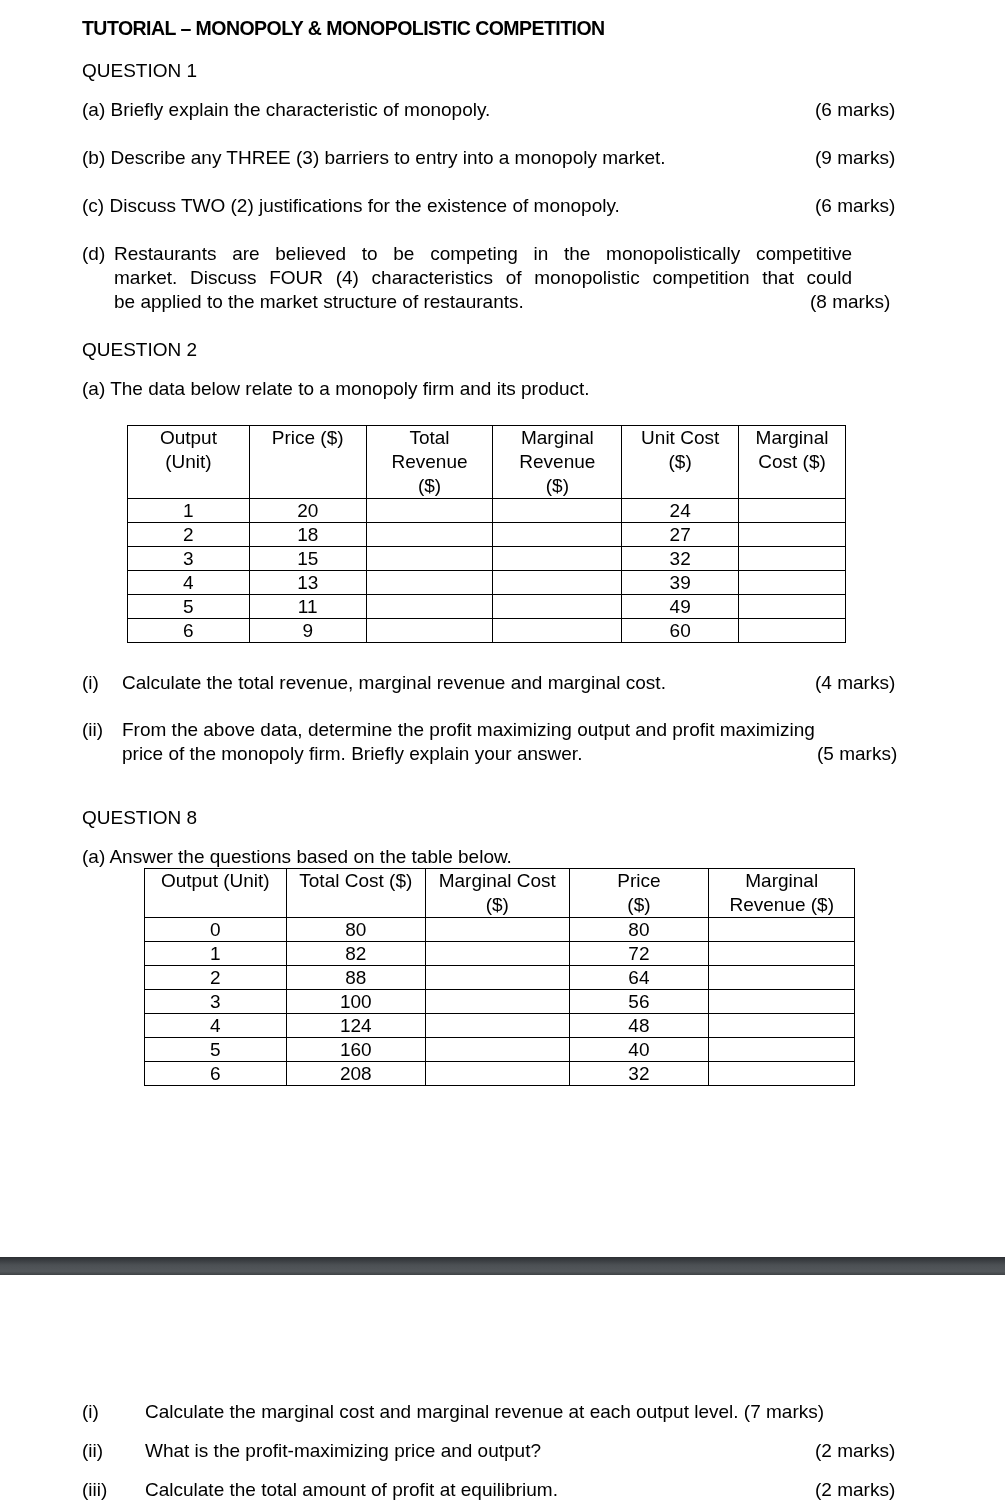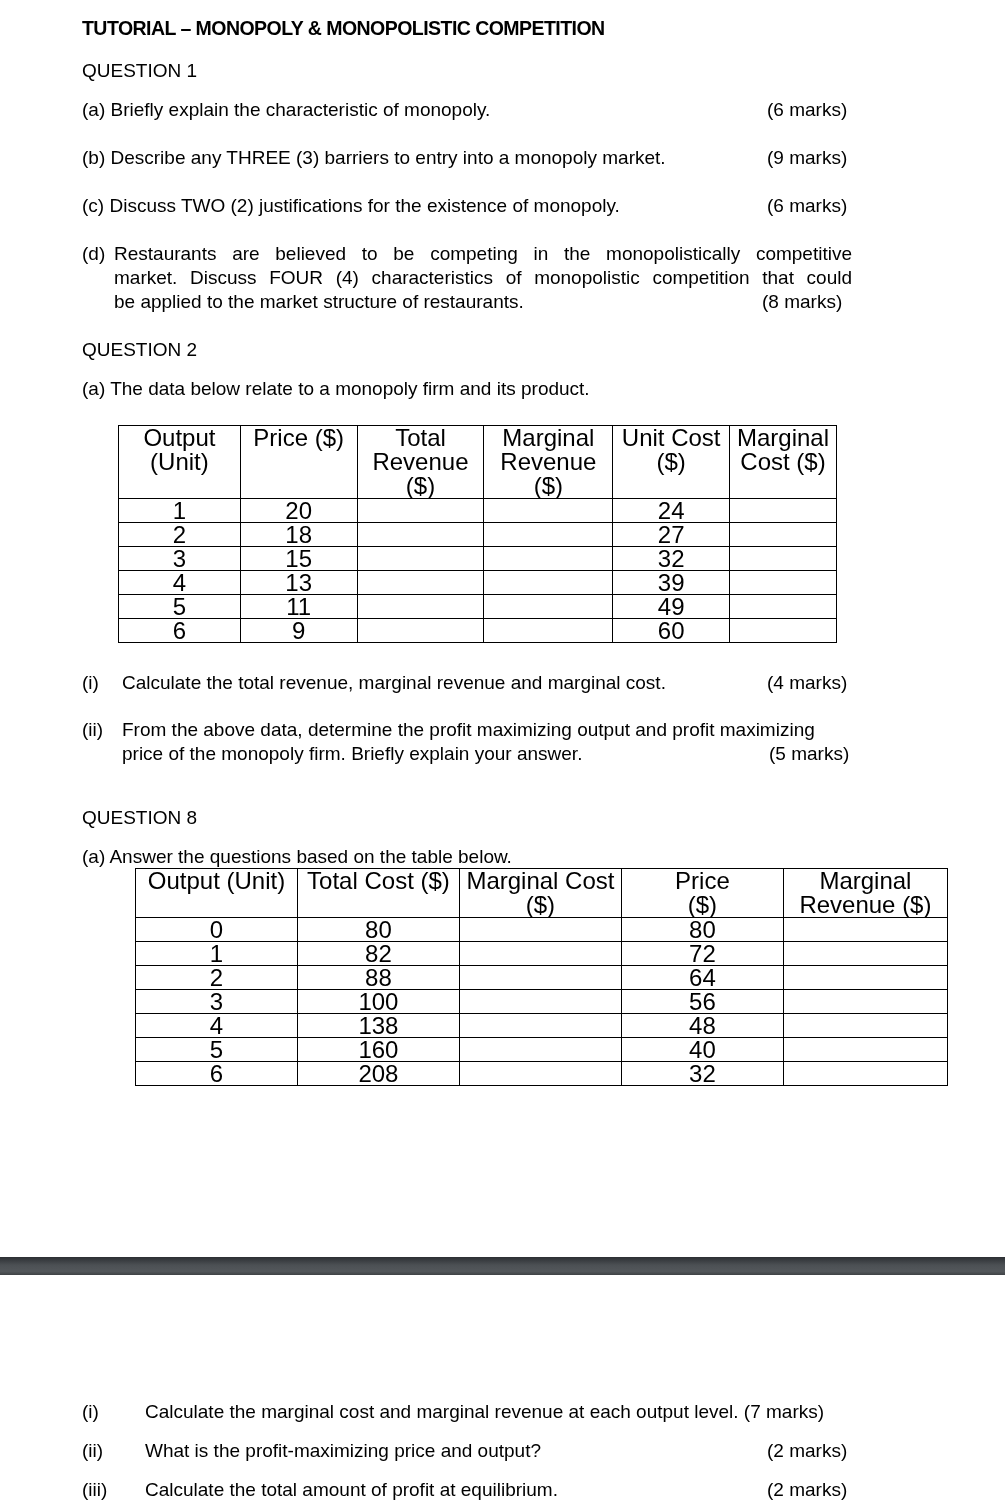"(6 marks)" .marks { margin-left: none -> 48px }
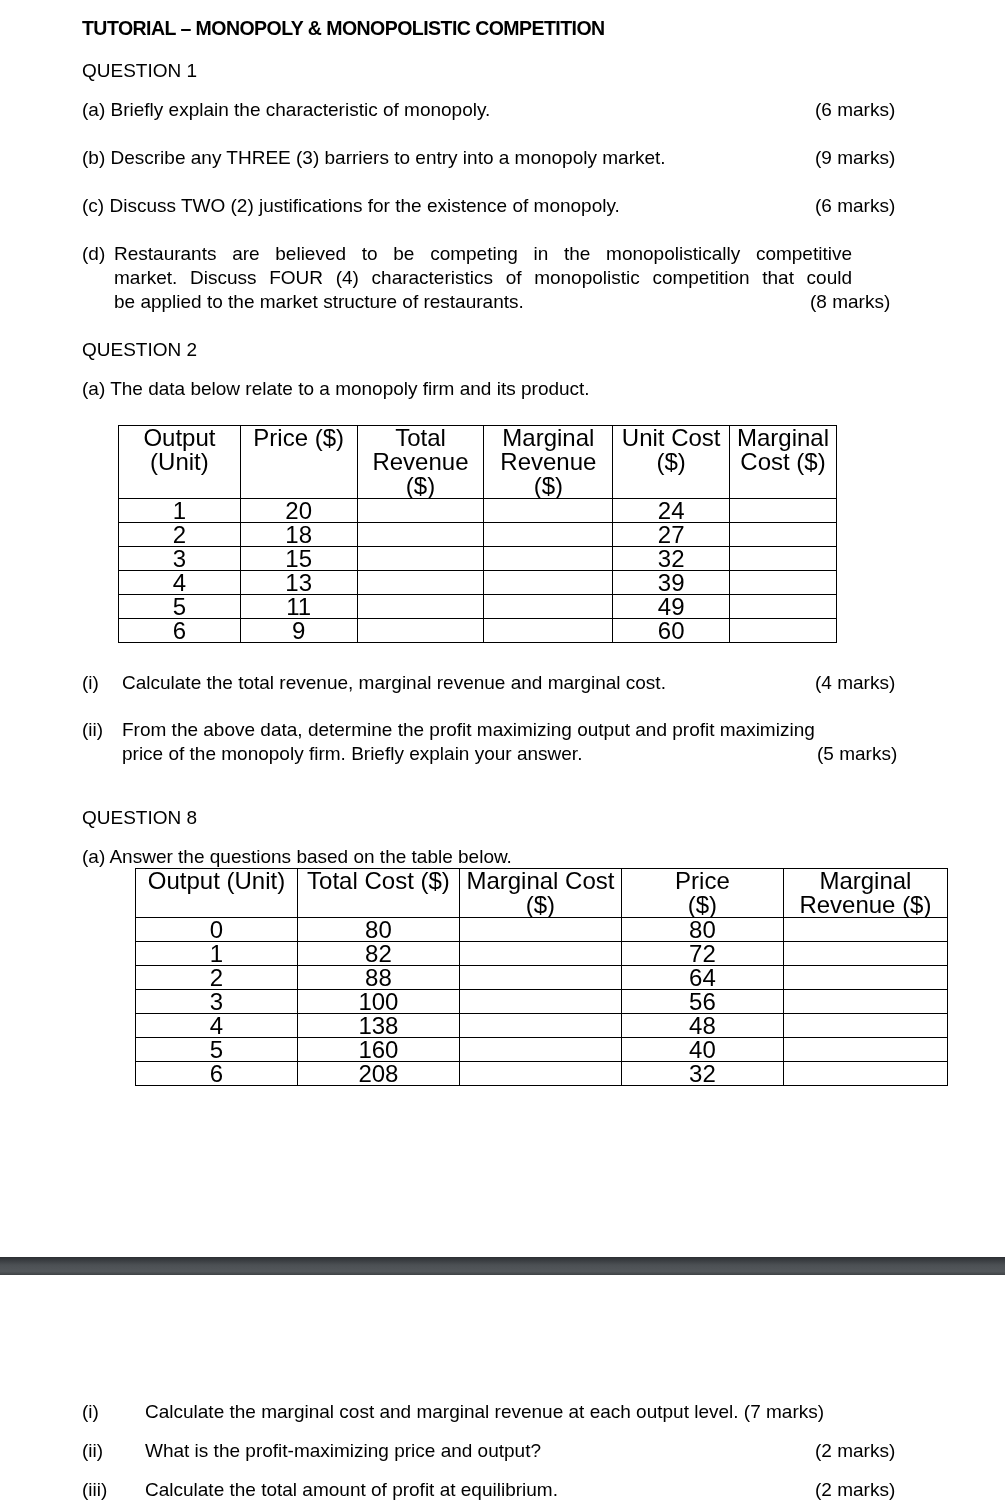"Output" table.t { font-size: 24px -> 19px; margin-left: none -> 9px }
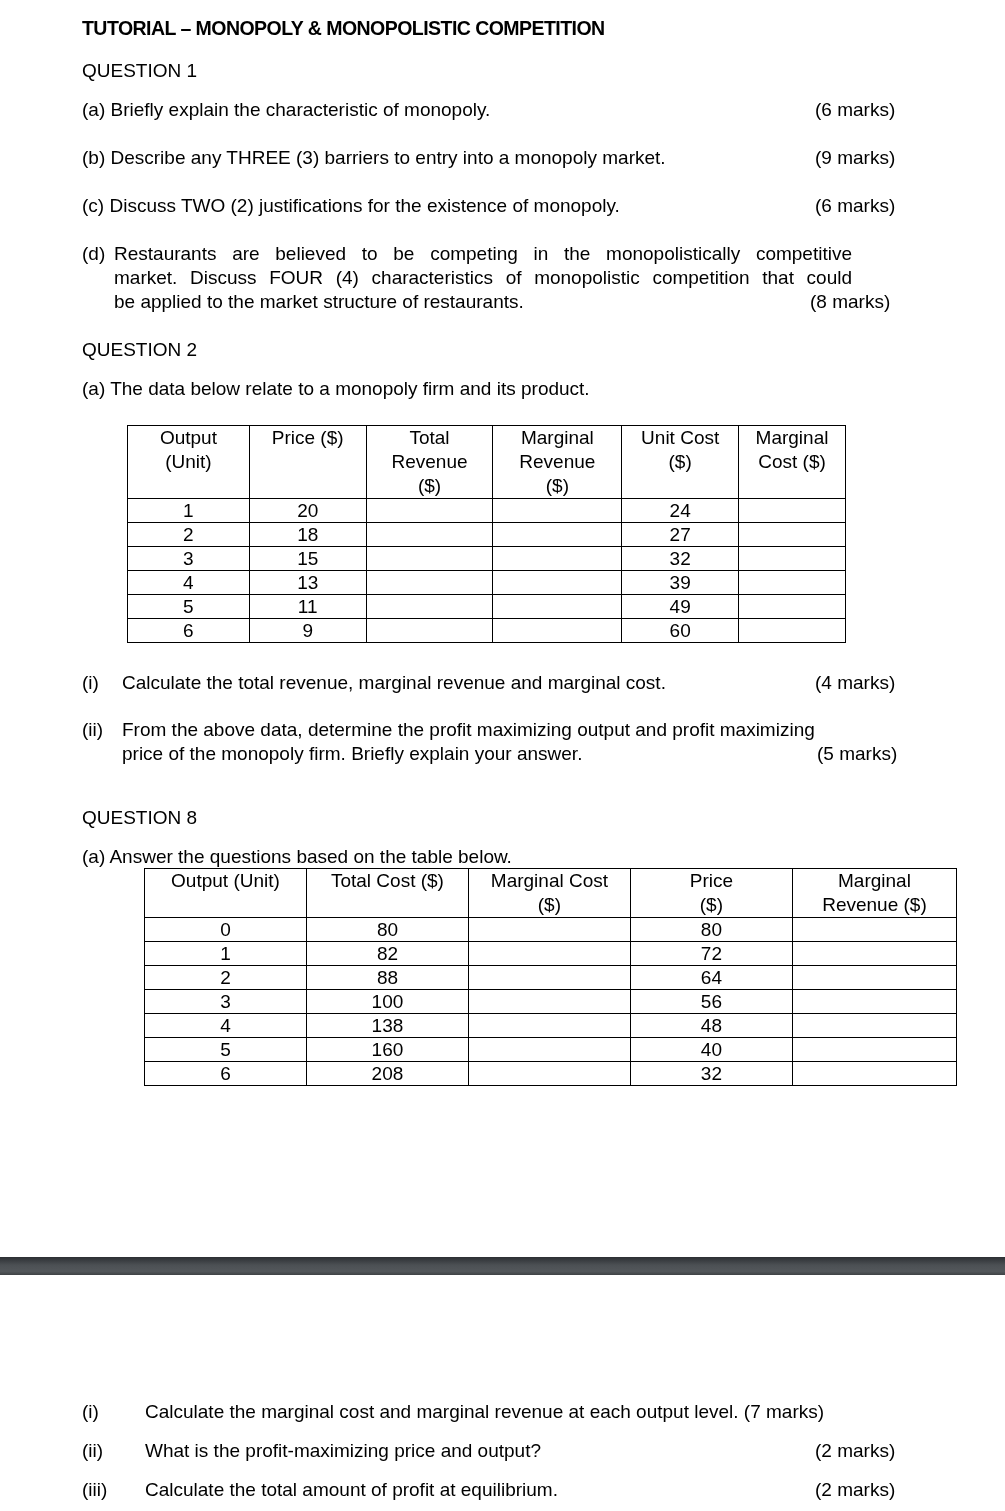"Output (Unit)" #t2 { width: 813px -> 711px }
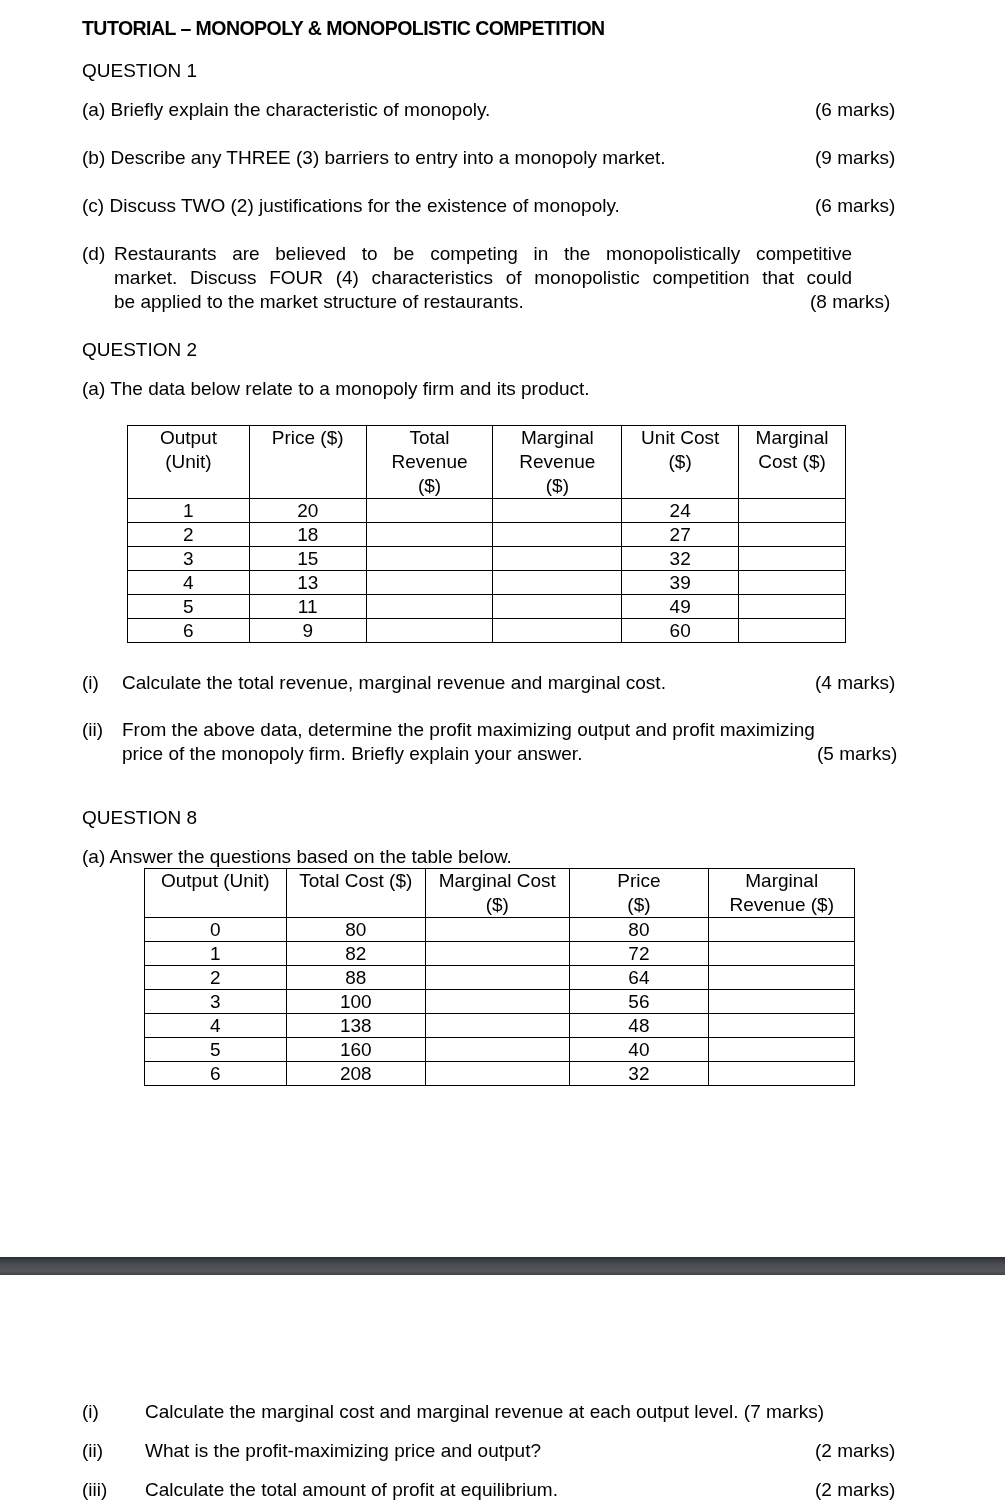"138" td { text: 138 -> 124 }
